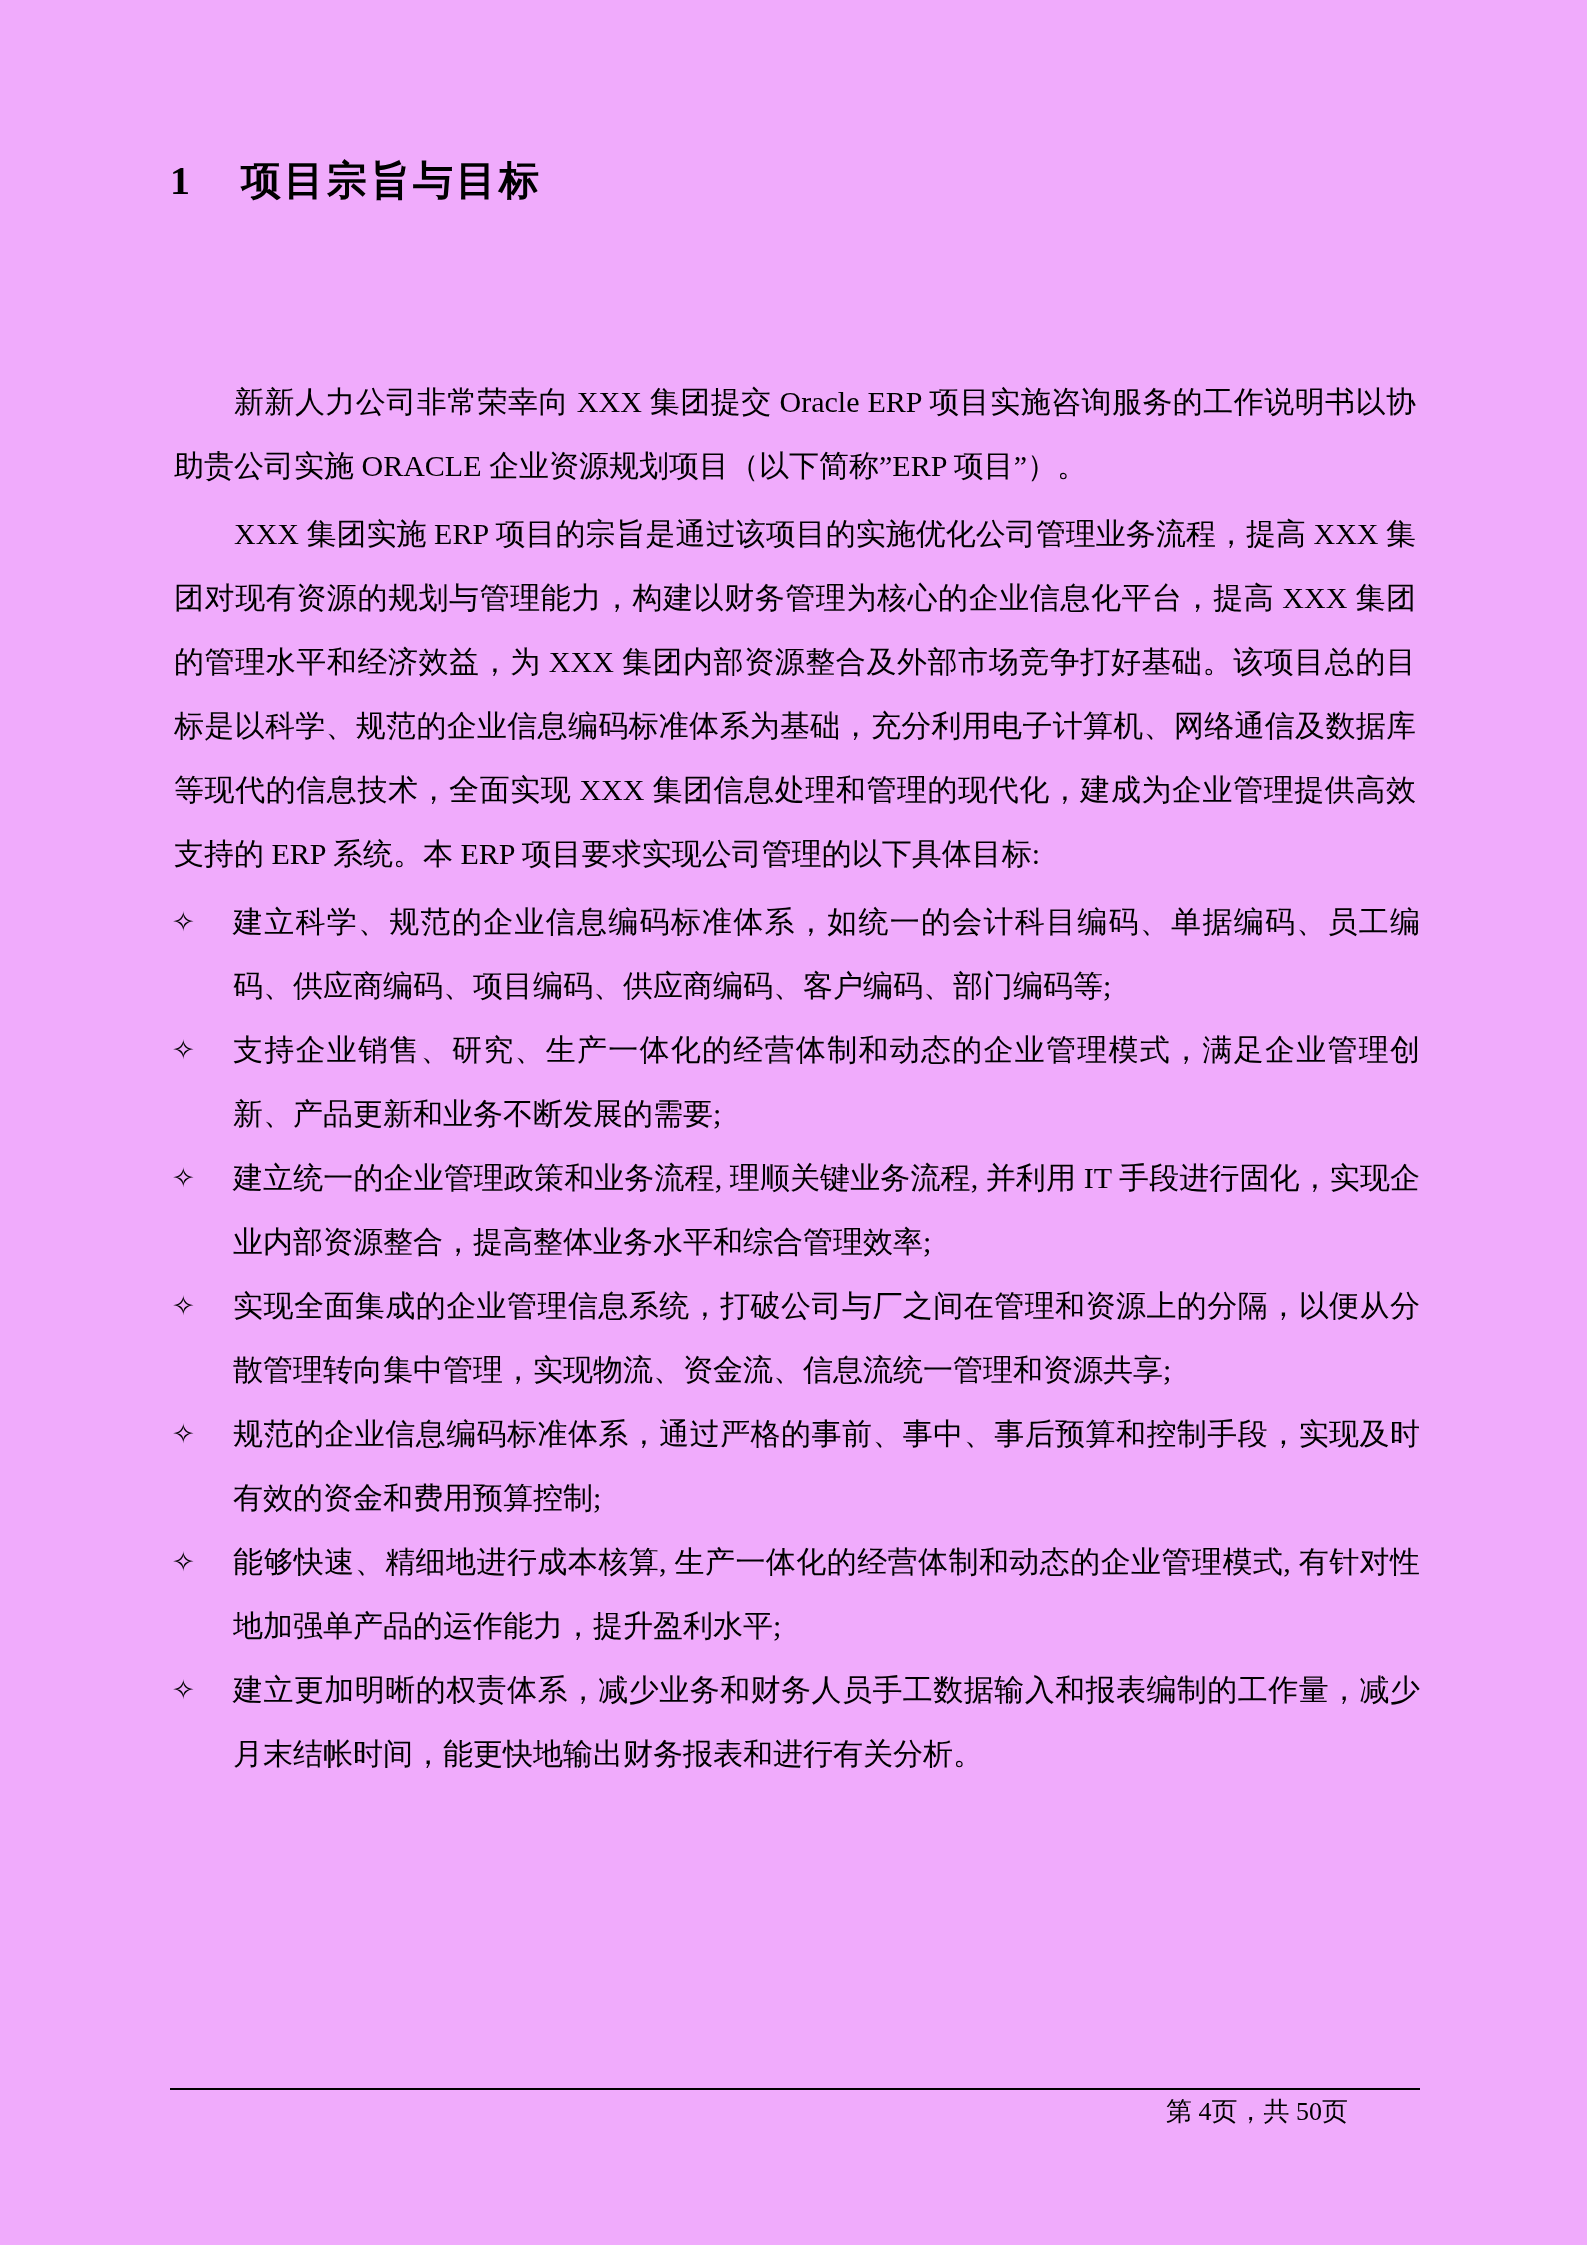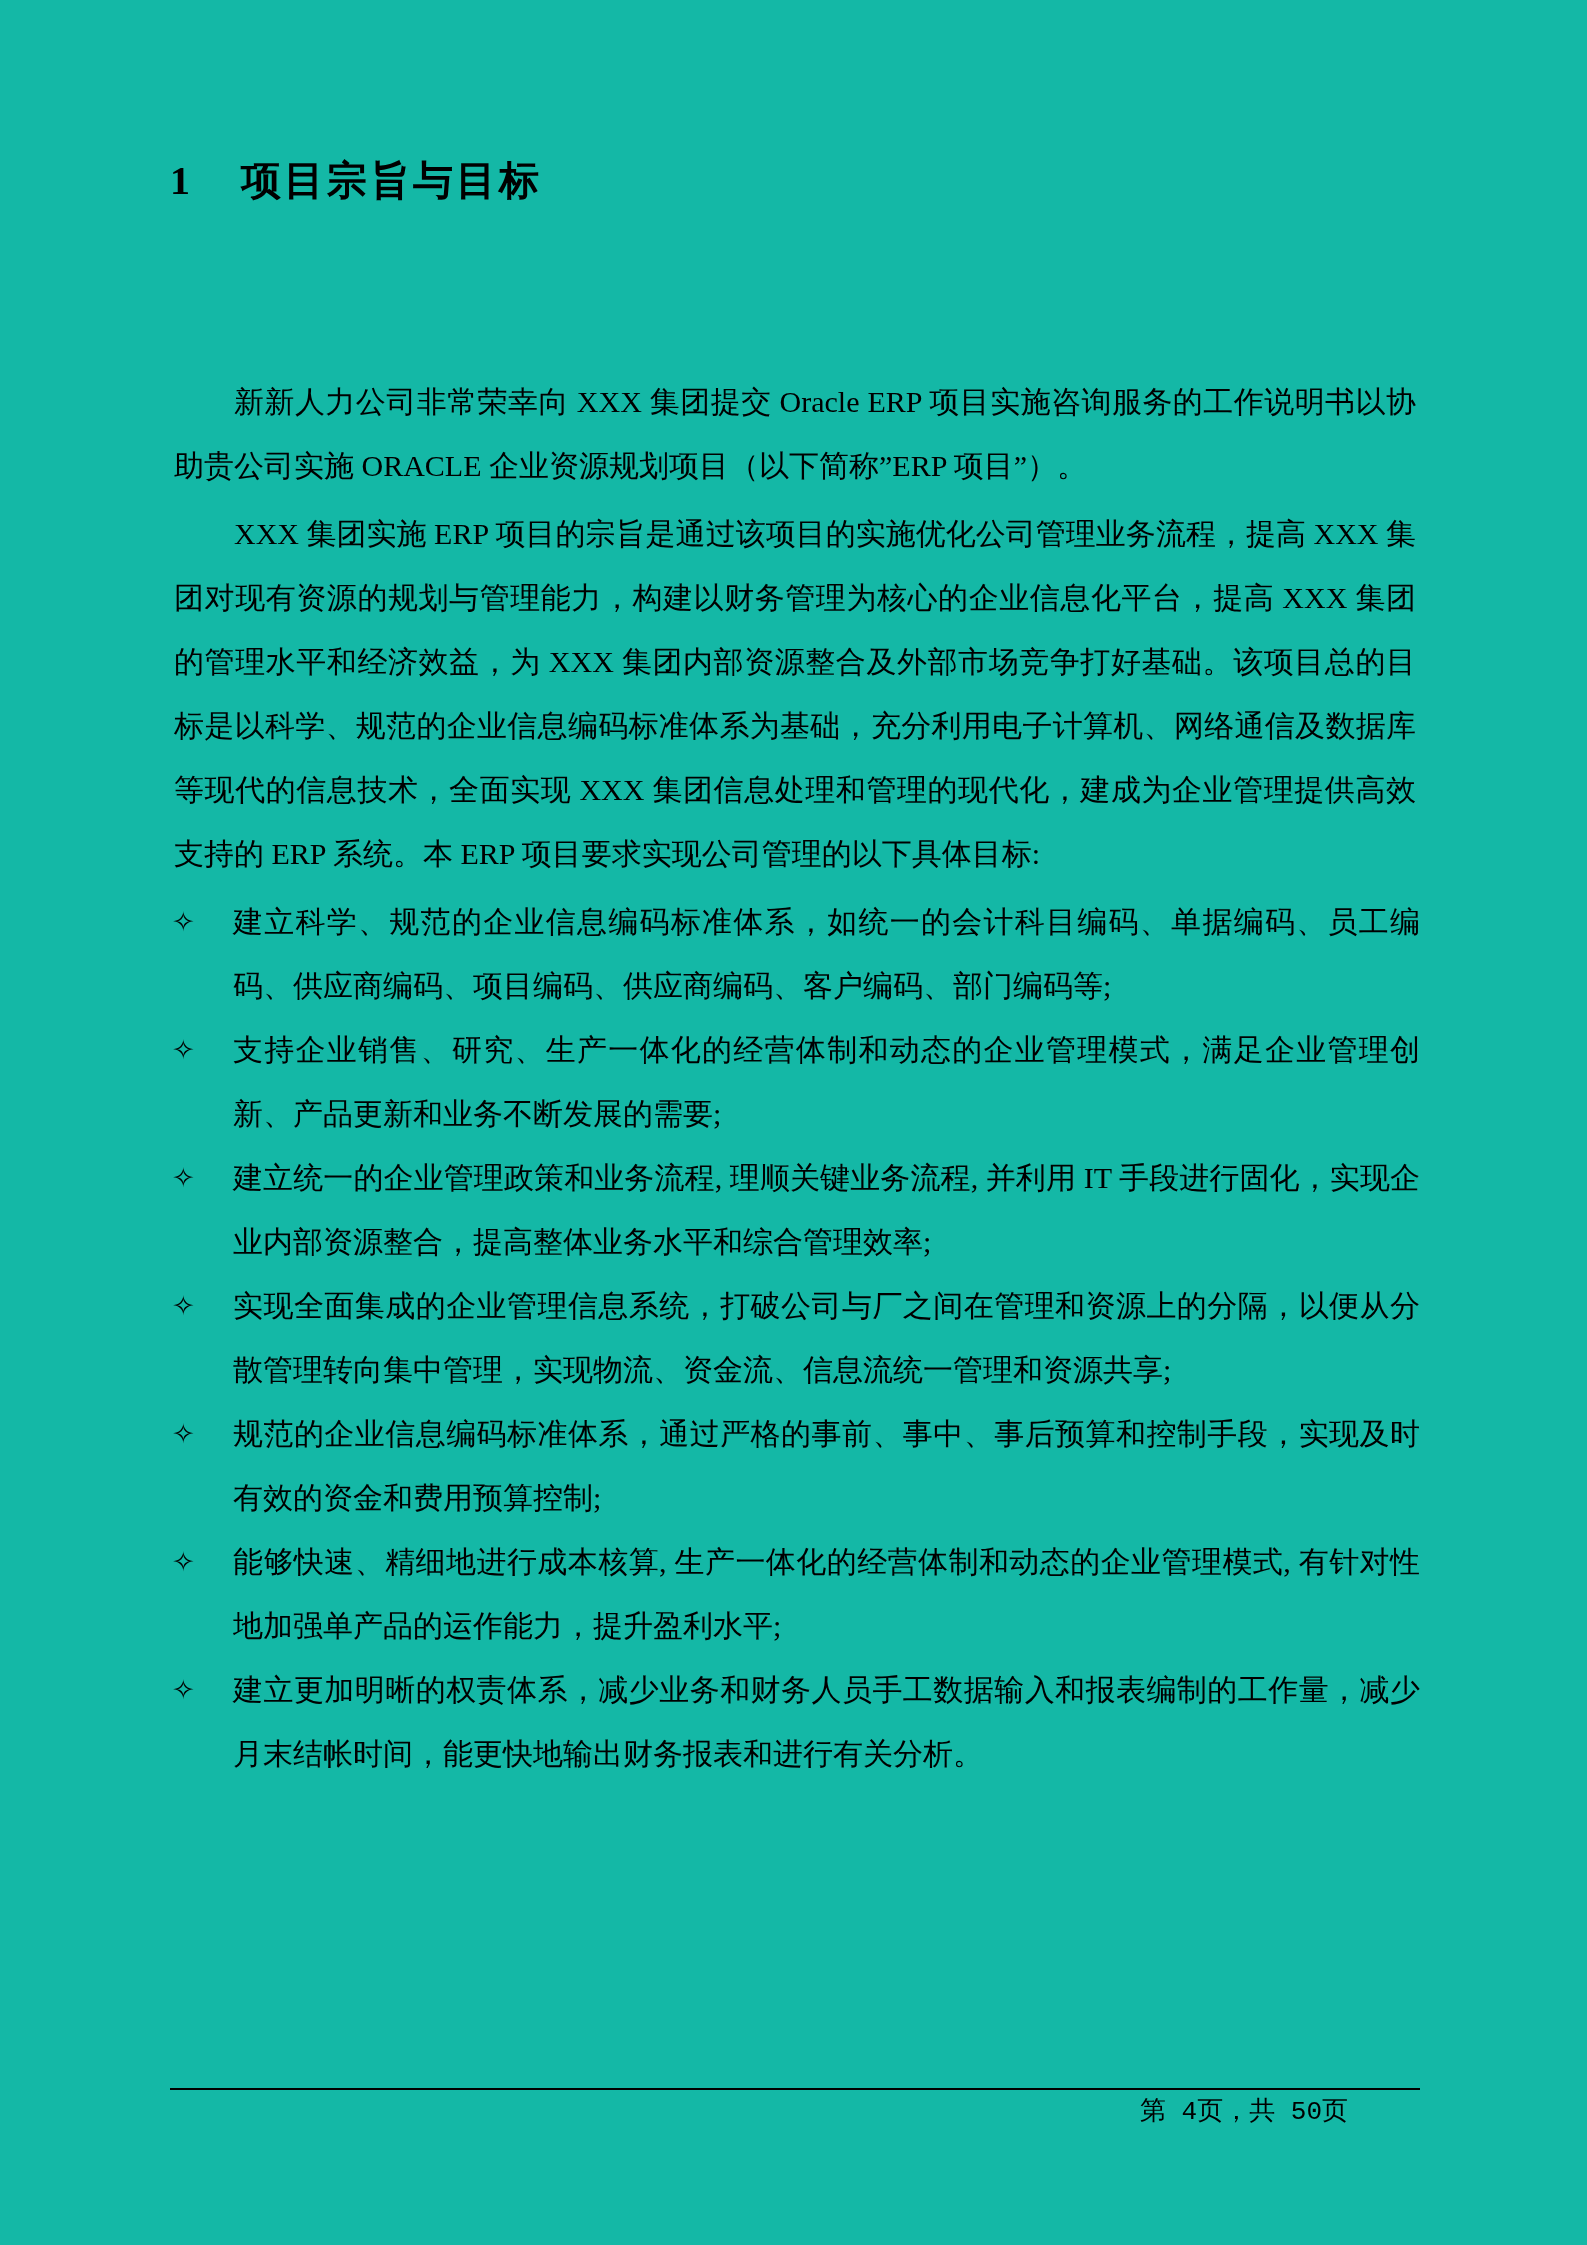"1 项目宗旨与目标" .page { background: #14b8a6 -> #f0abfc }
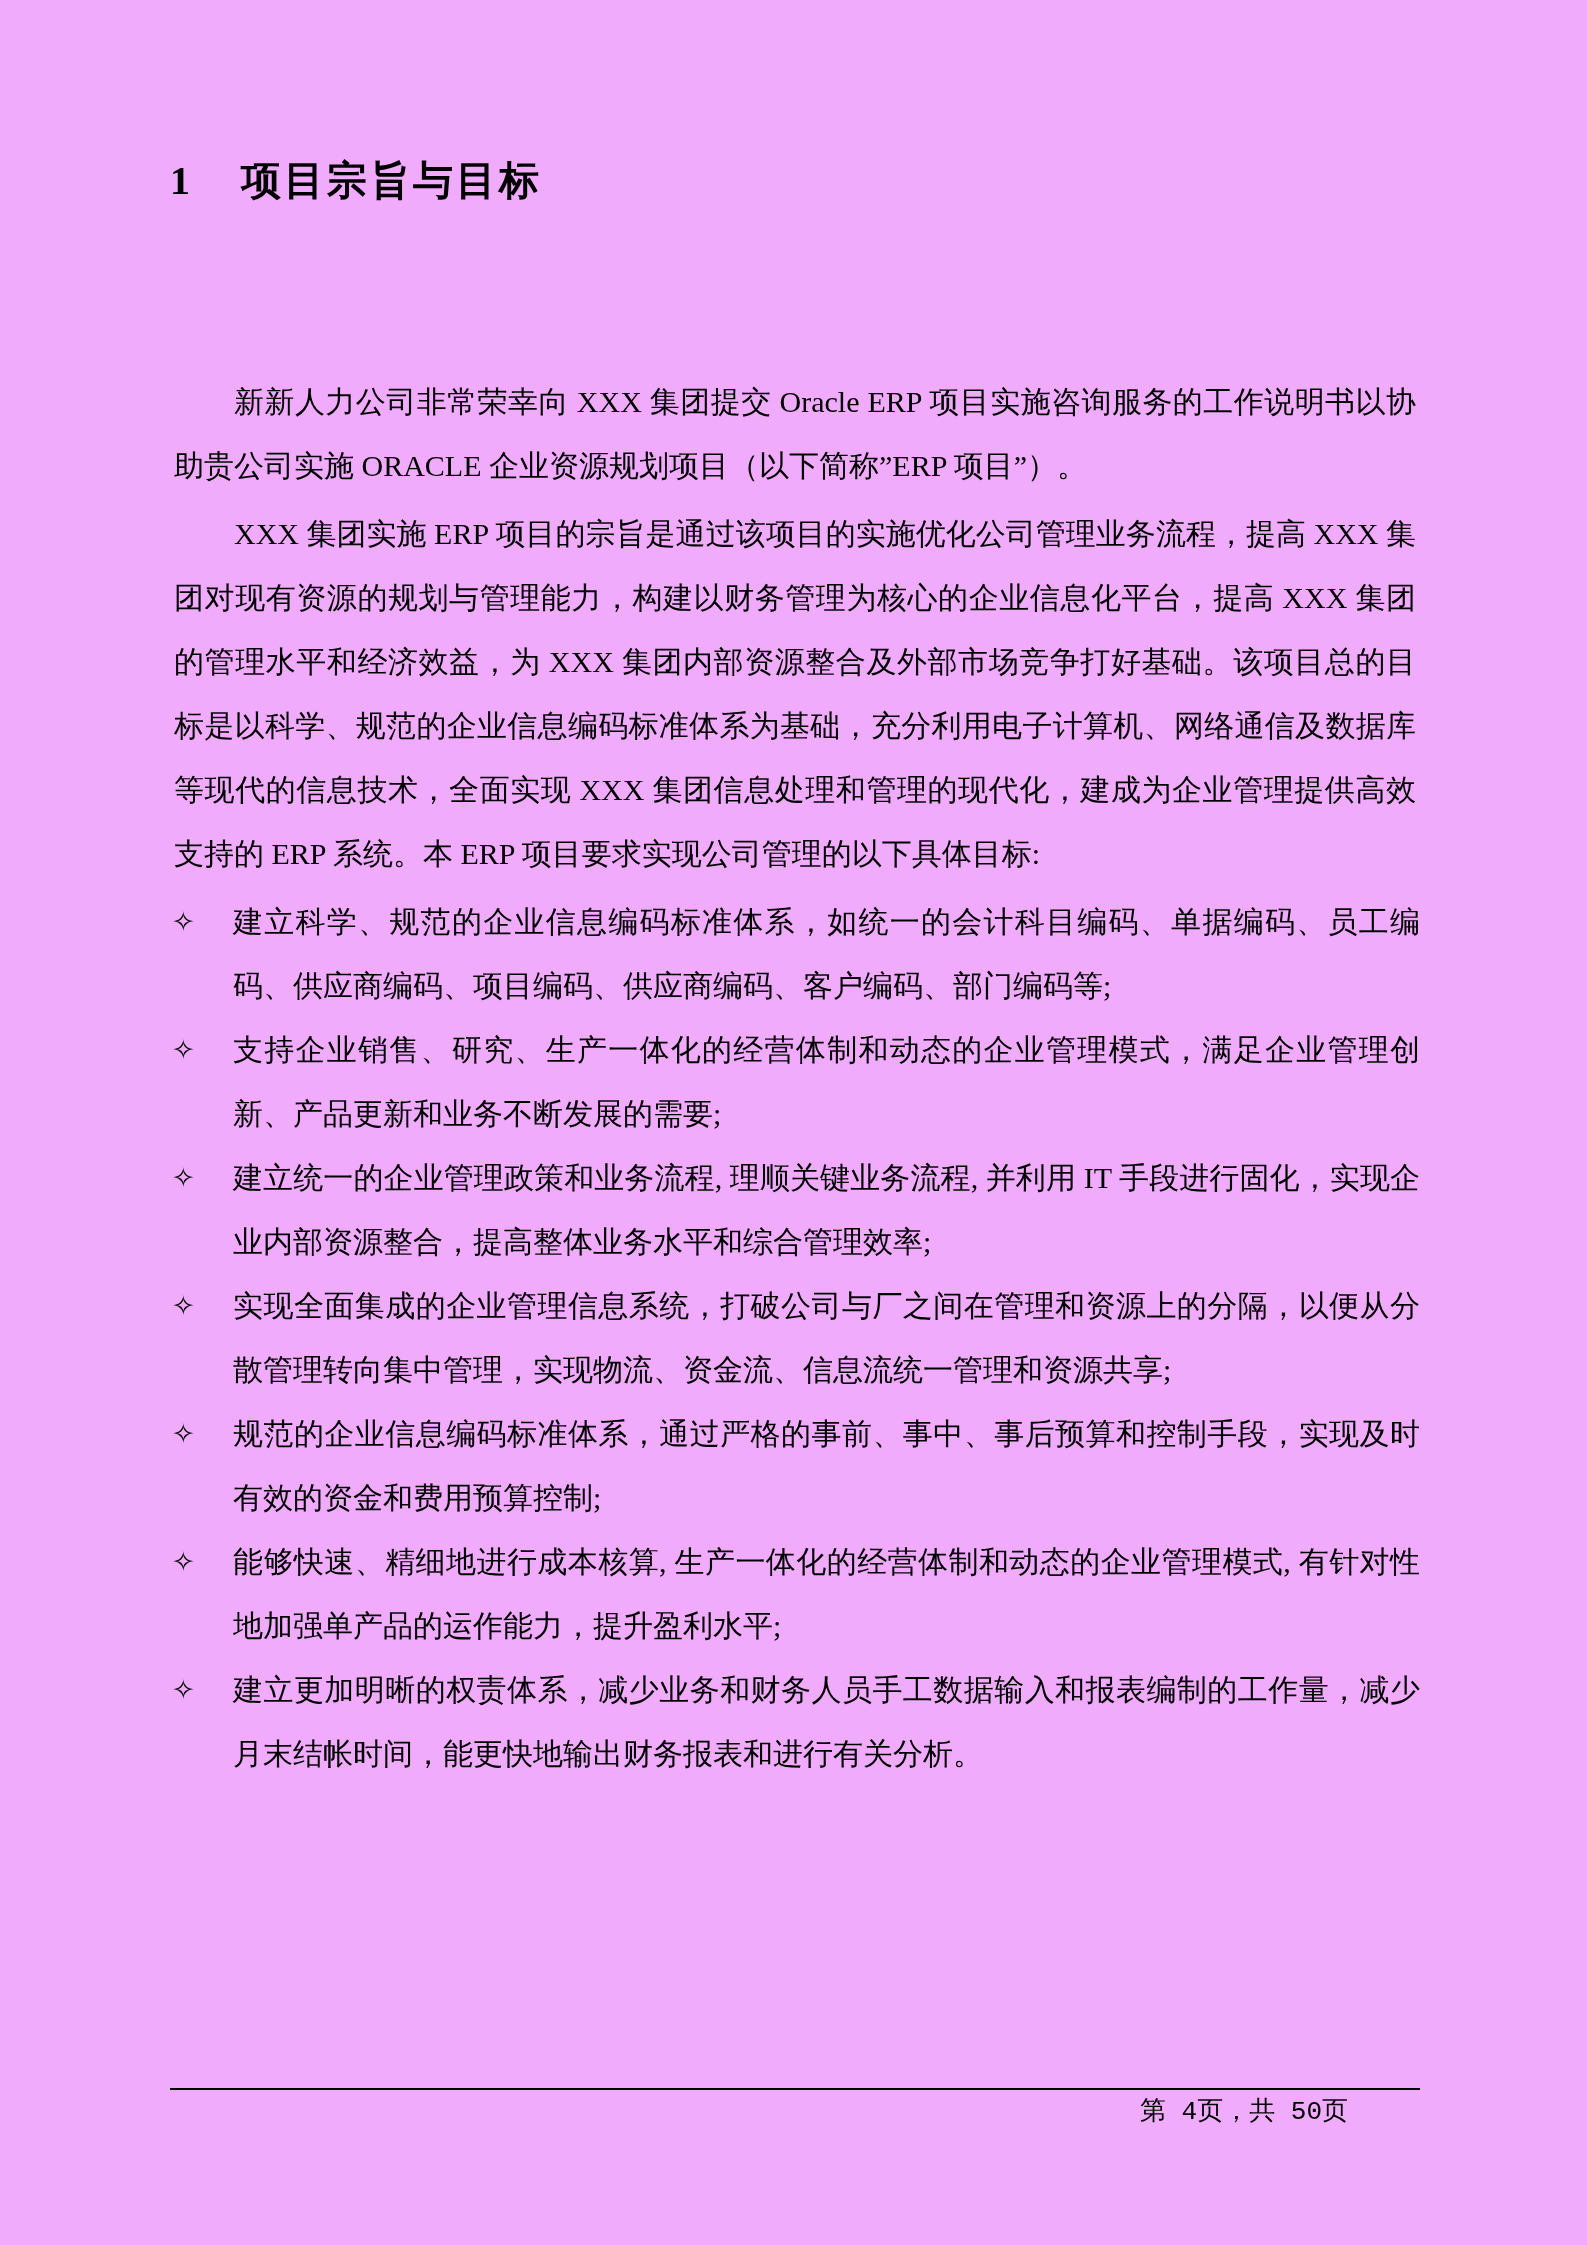"第 4页，共 50页" .footer-text { font-family: Liberation Mono, monospace -> none }
